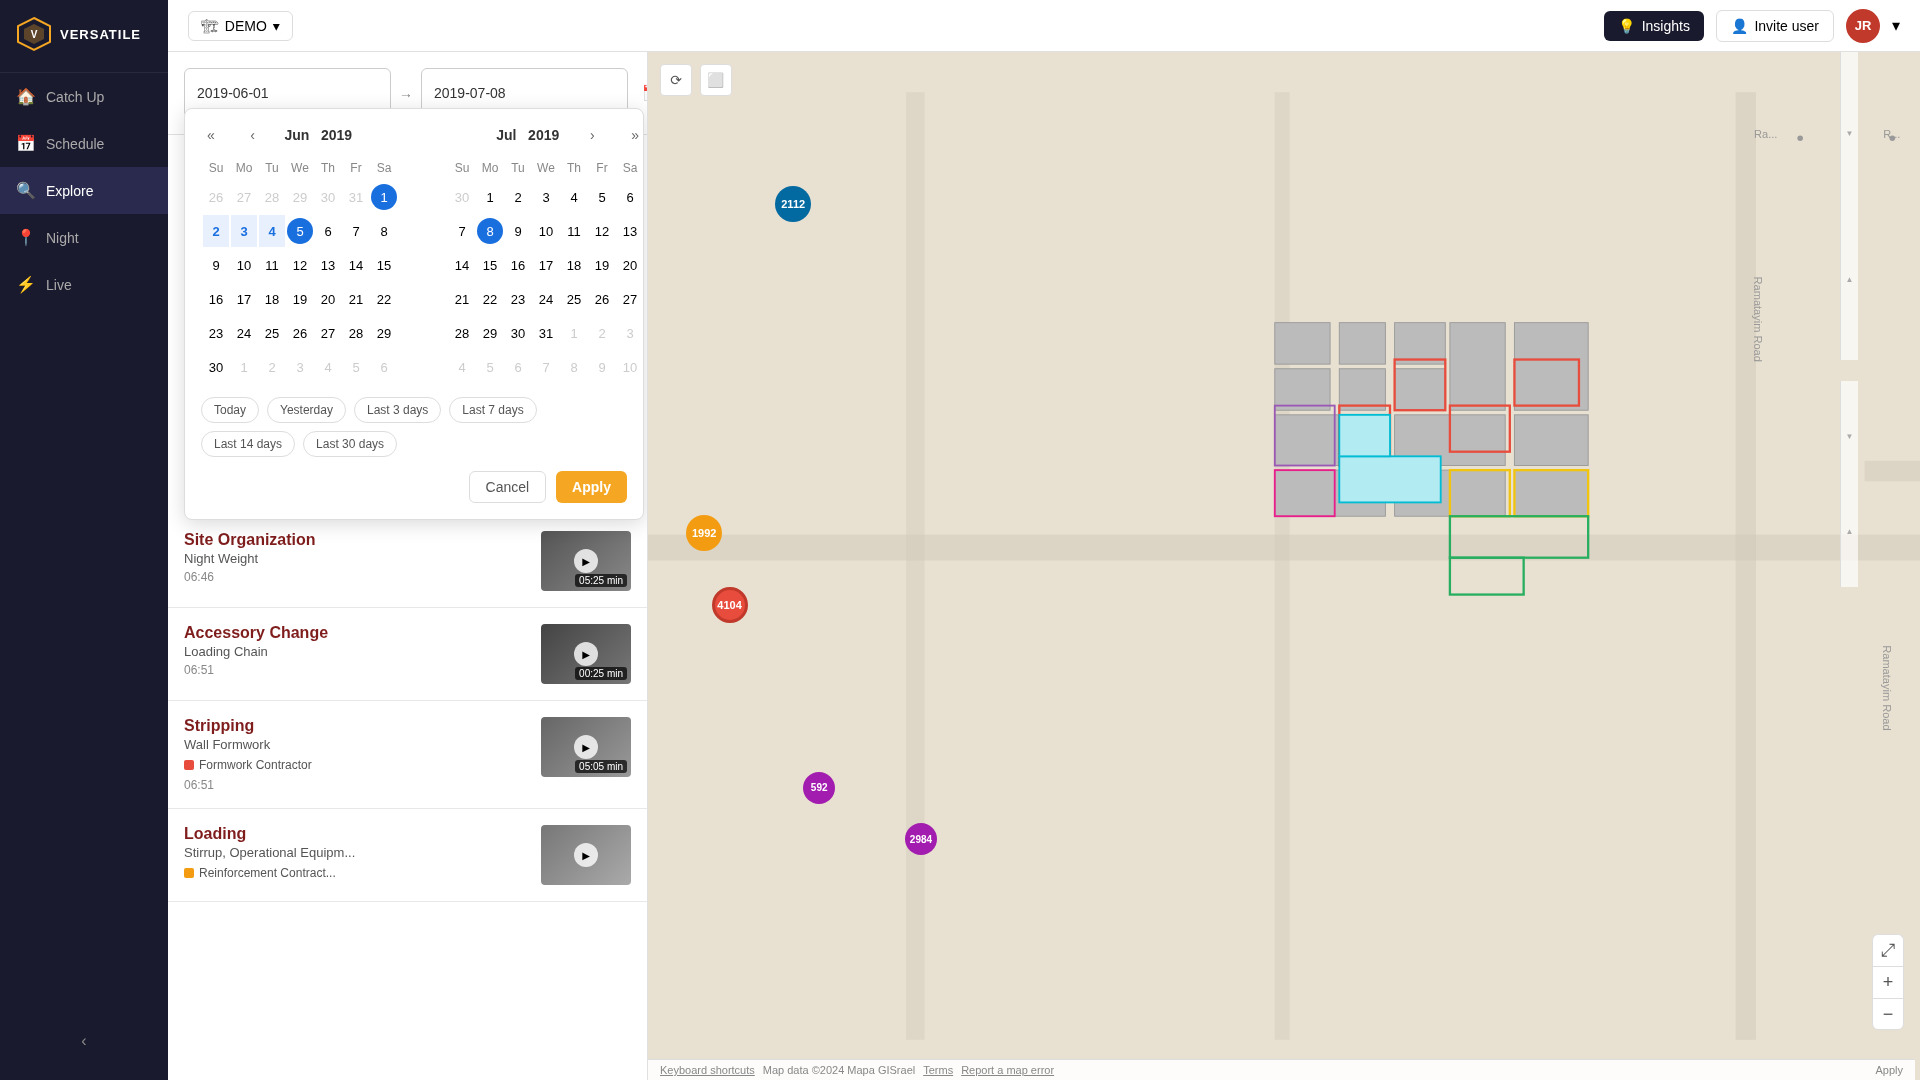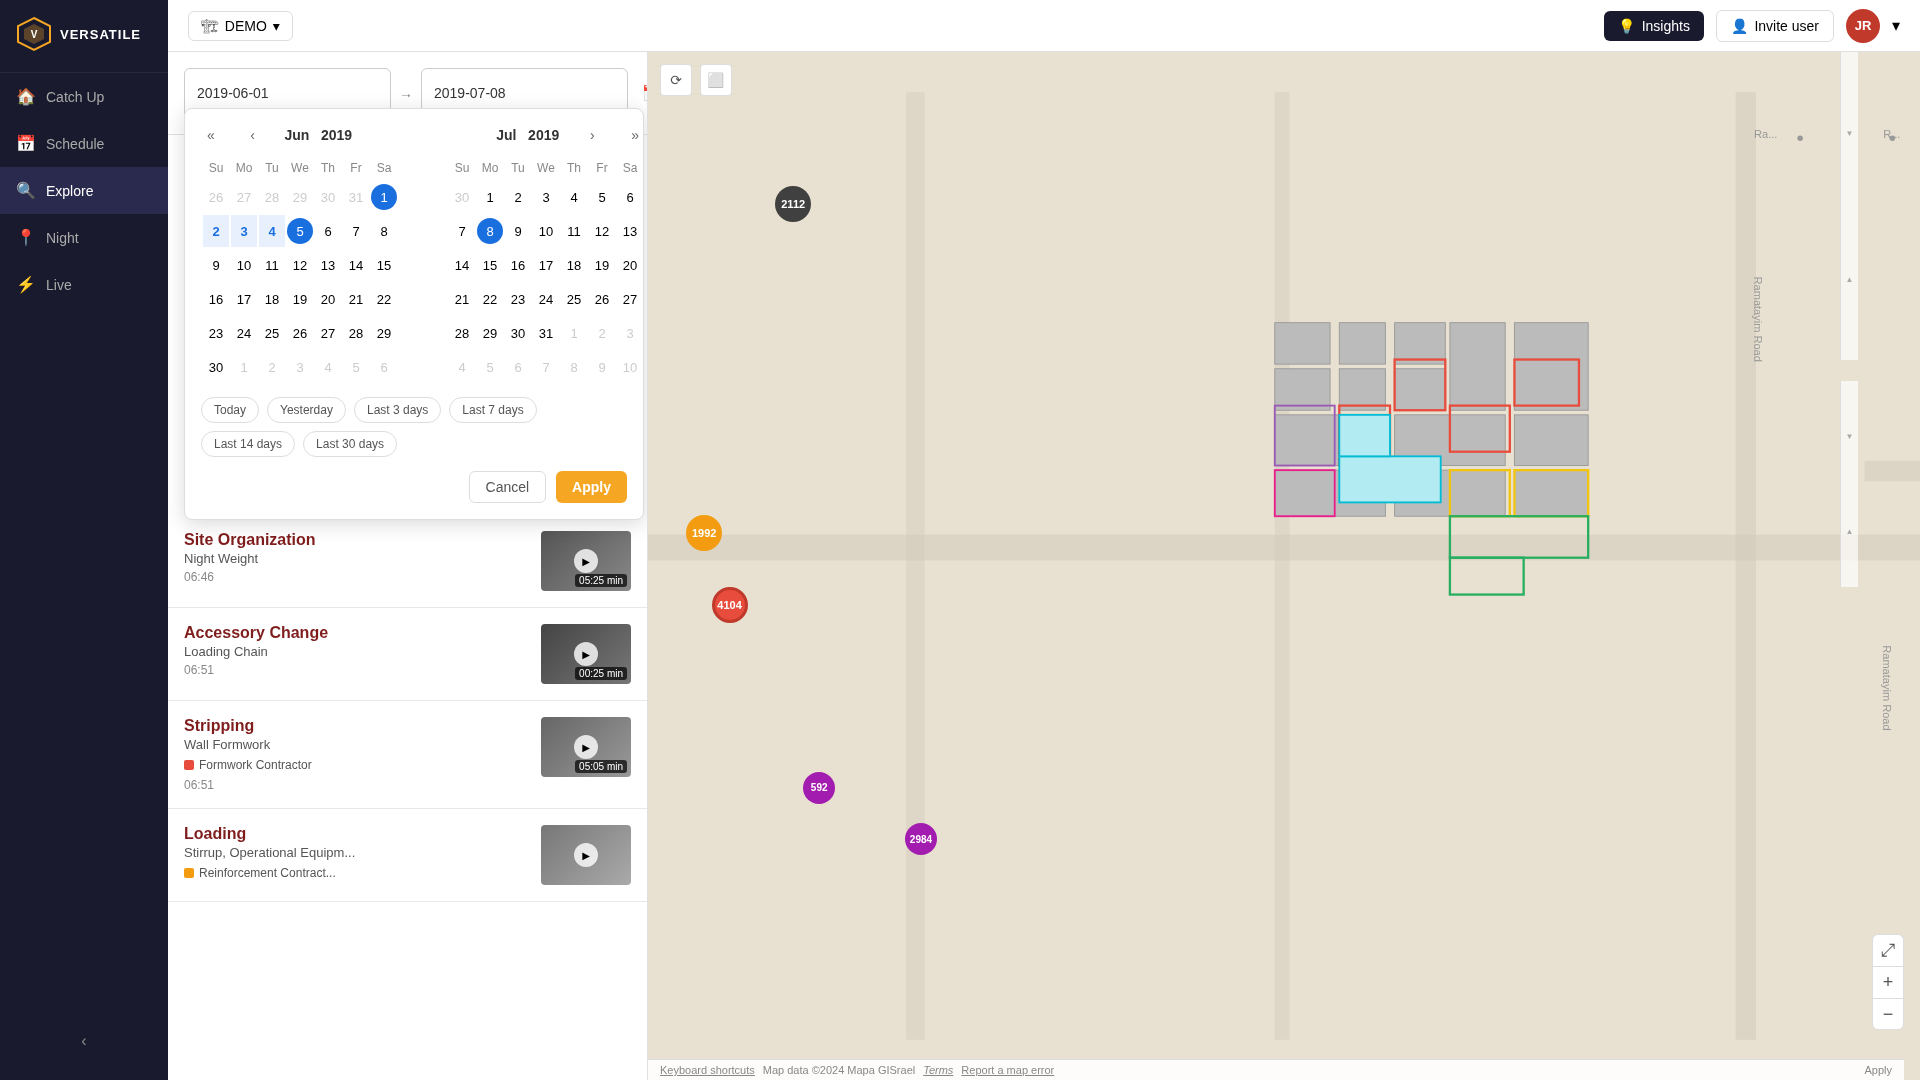"2112" .marker-green { background: #404040 -> #0369a1 }
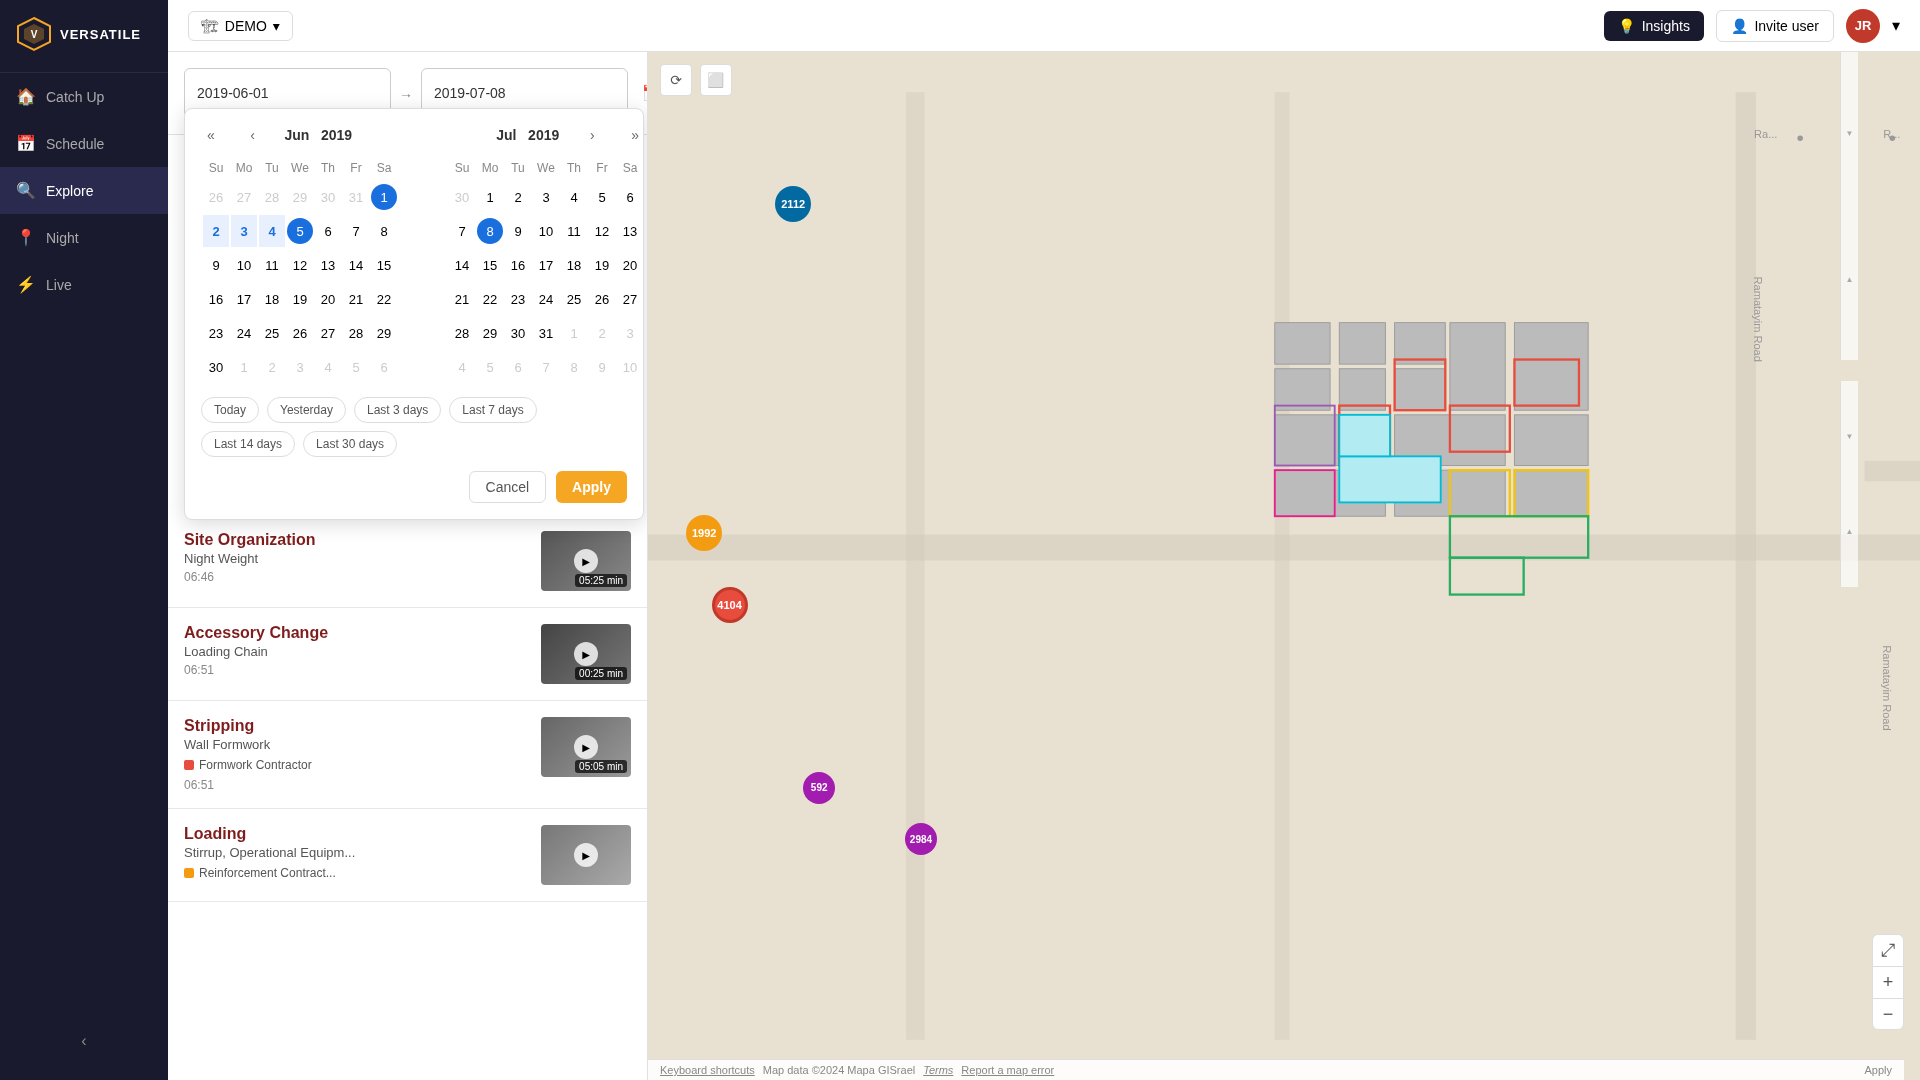"Keyboard shortcuts" .kbd-bar { right: 16px -> 5px }
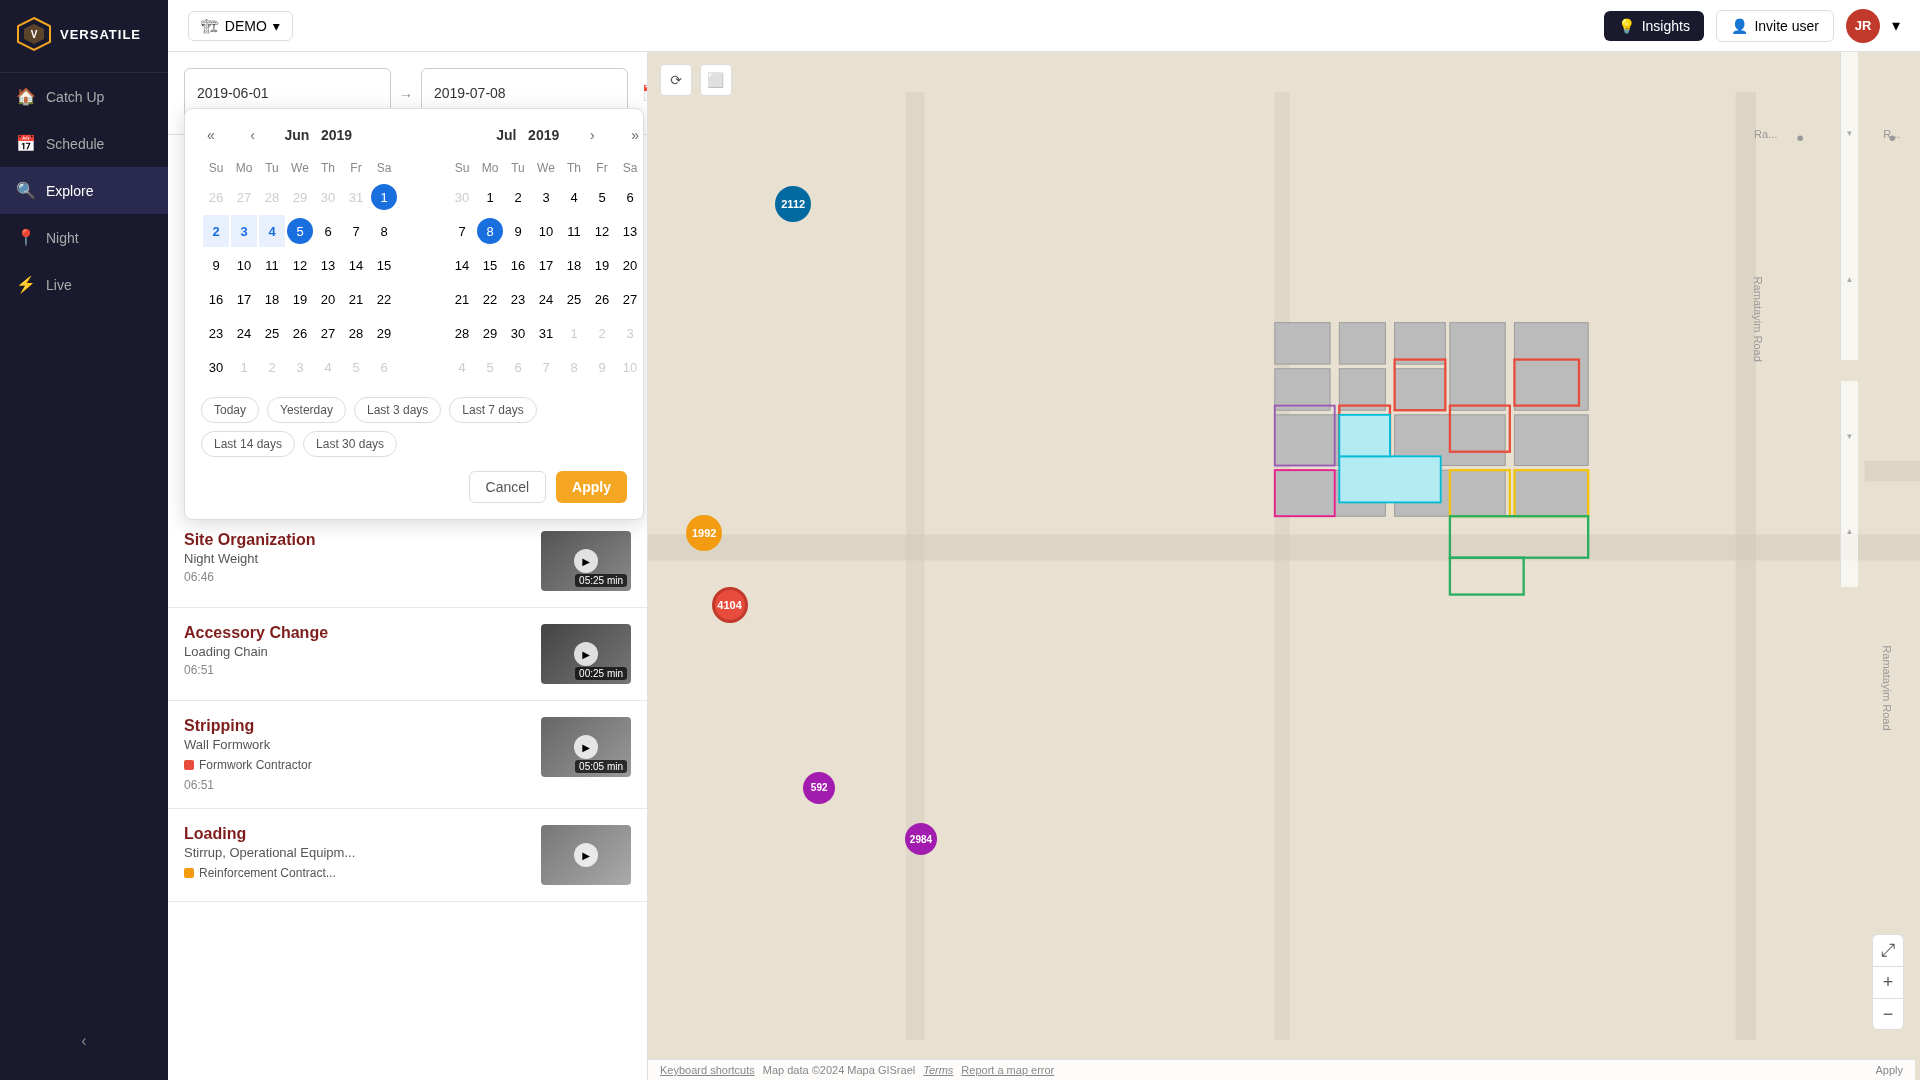"Terms" span { font-style: italic -> none }
